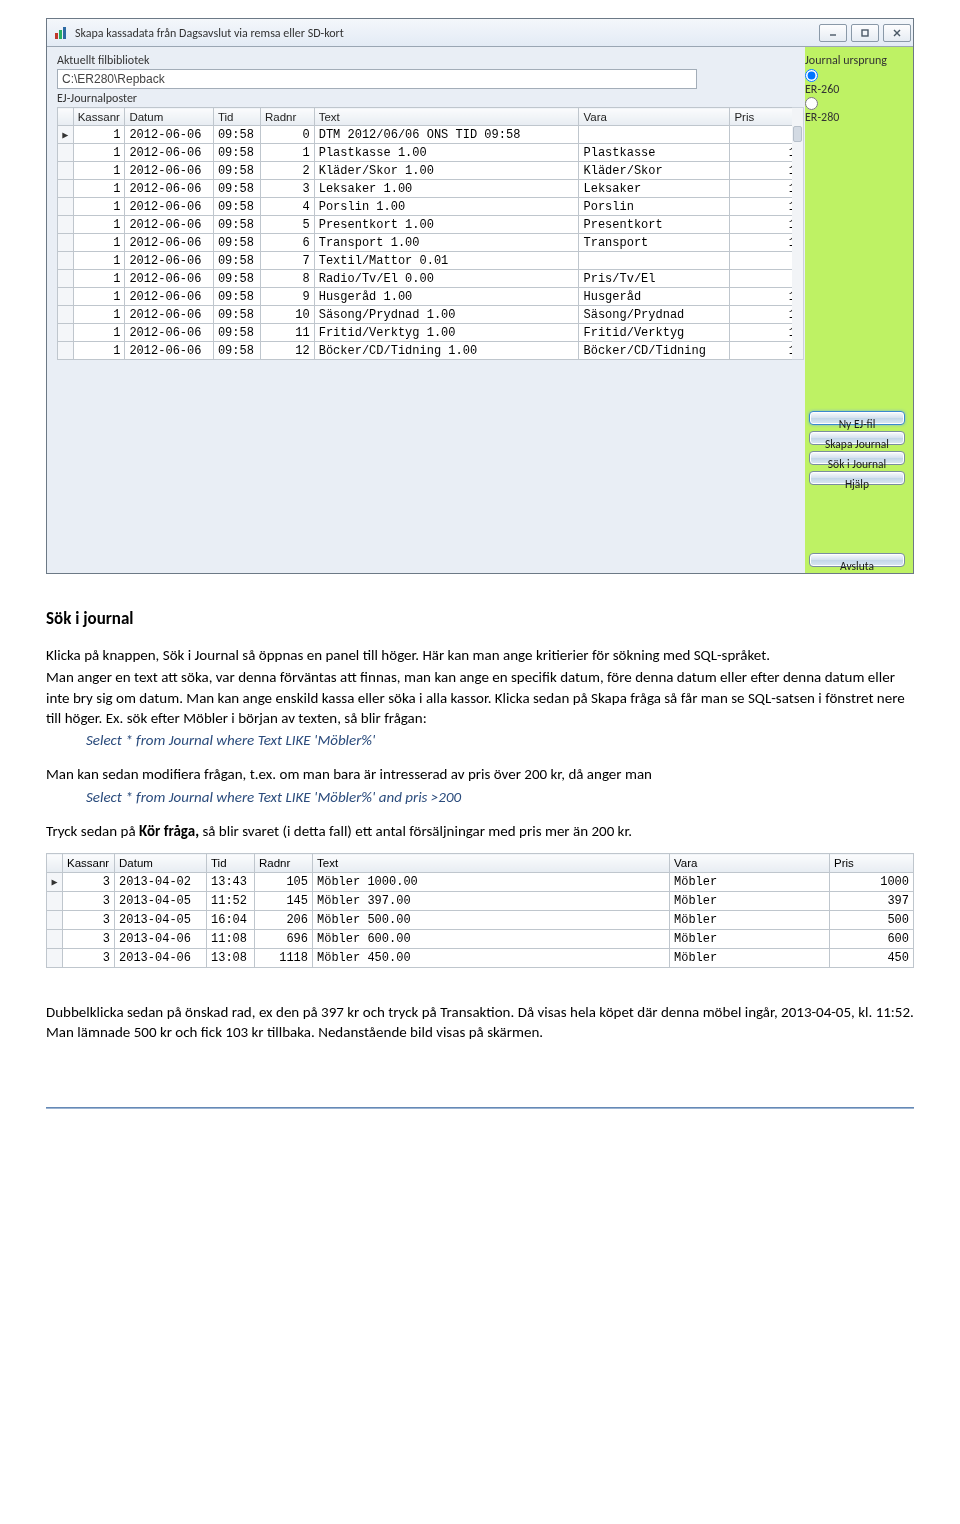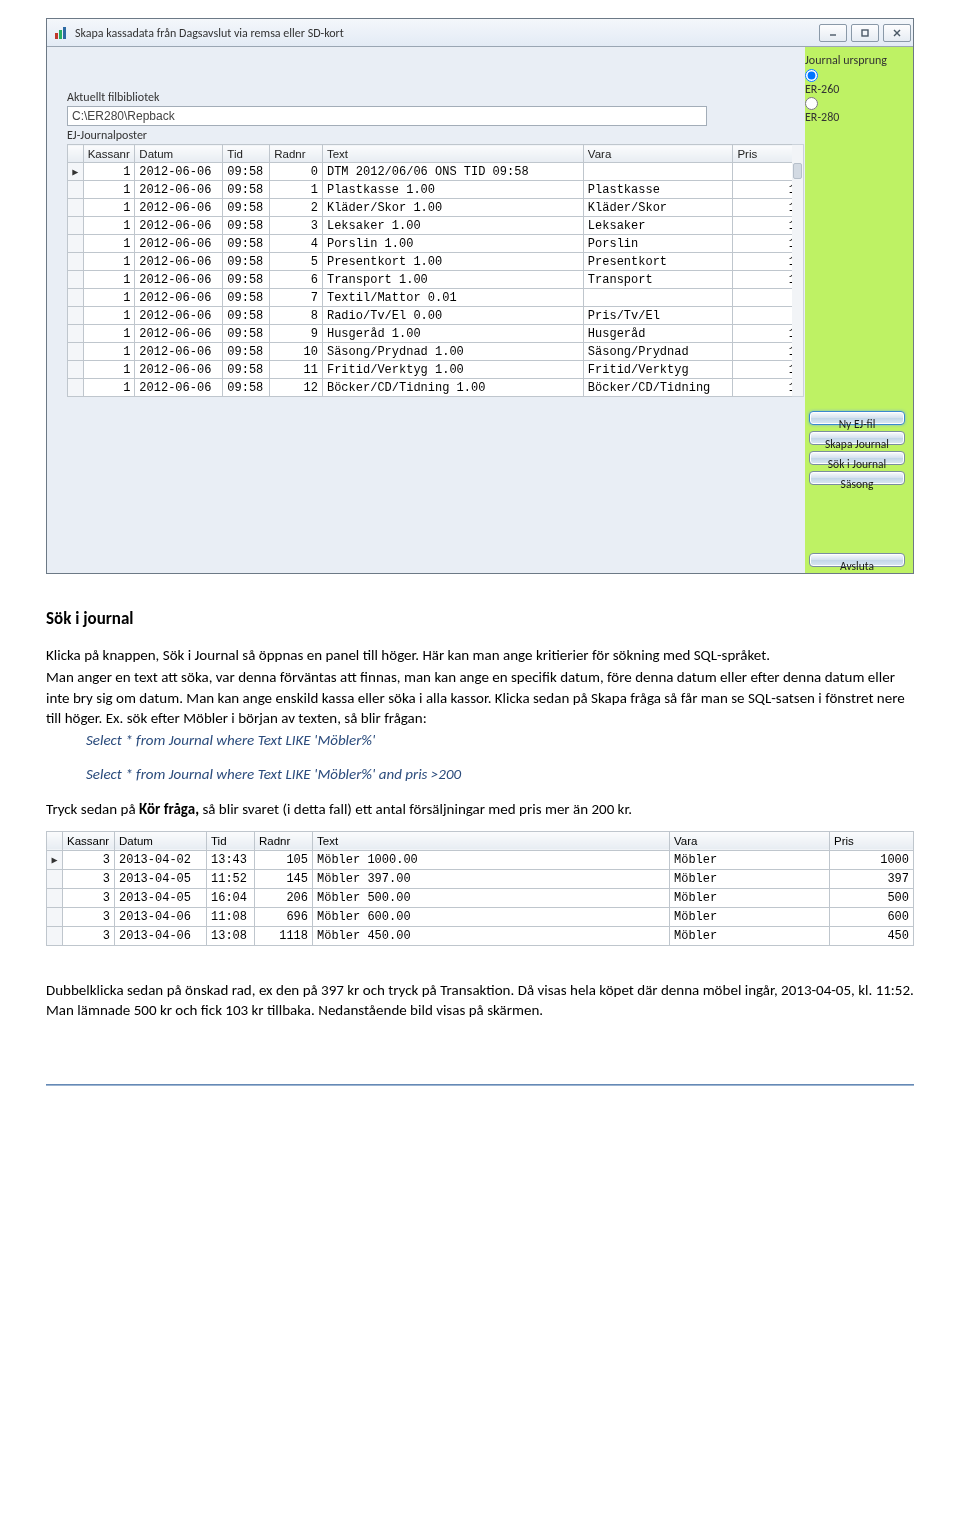"Aktuellt filbibliotek" .wmain { margin-top: 37px -> none; padding: 4px 4px 80px 20px -> 4px 4px 80px 10px }
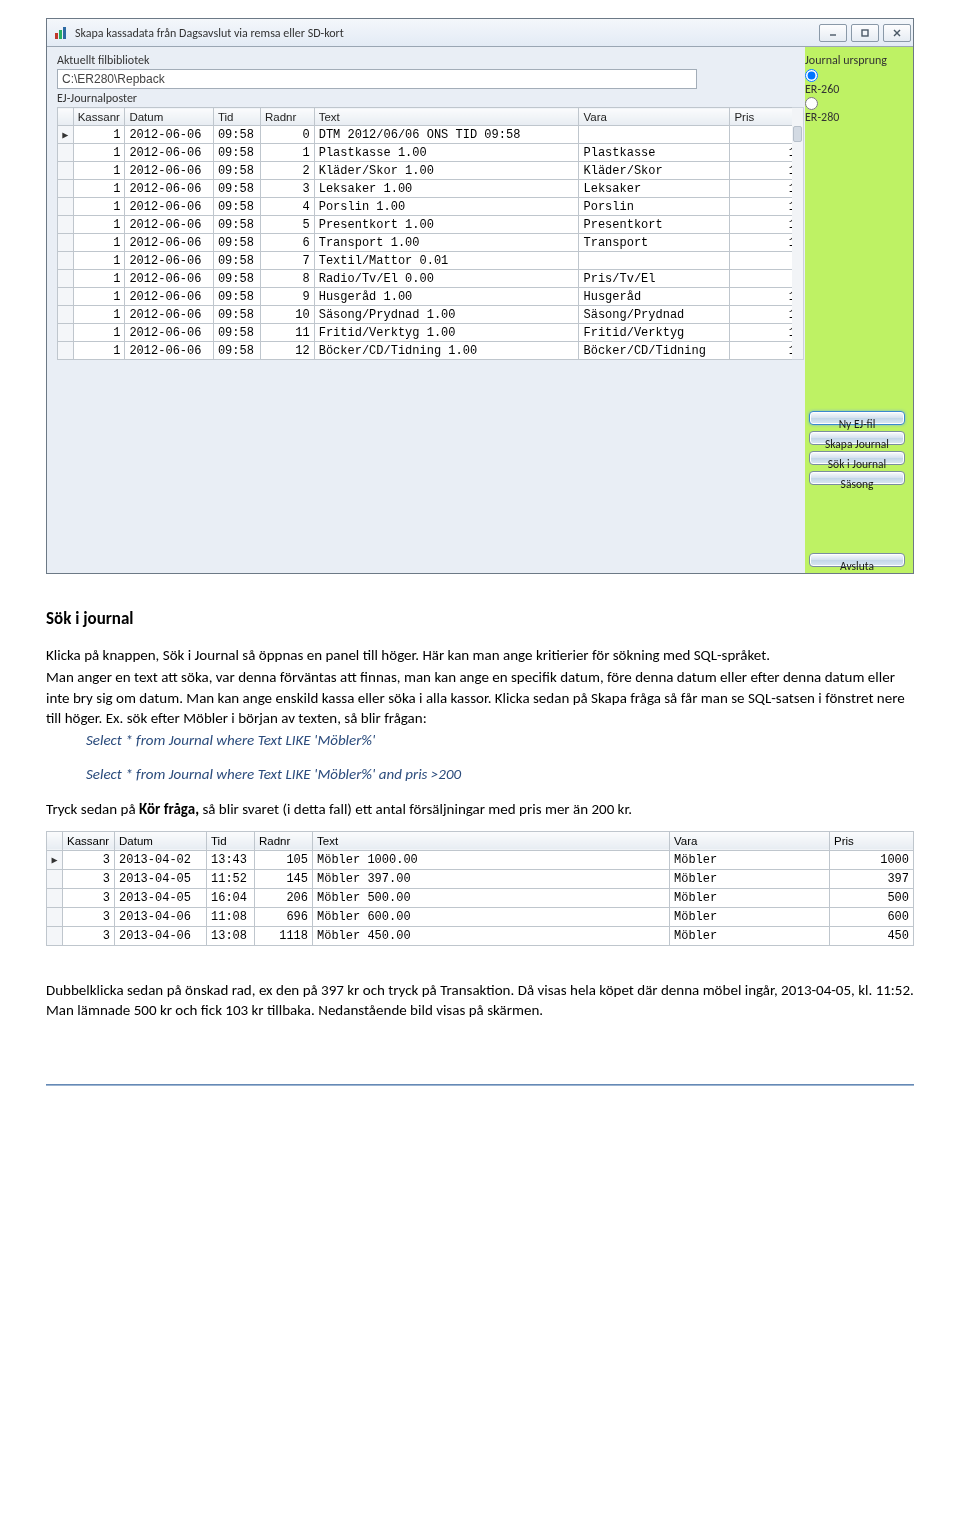"Säsong" div.ui-btn { text: Säsong -> Hjälp }
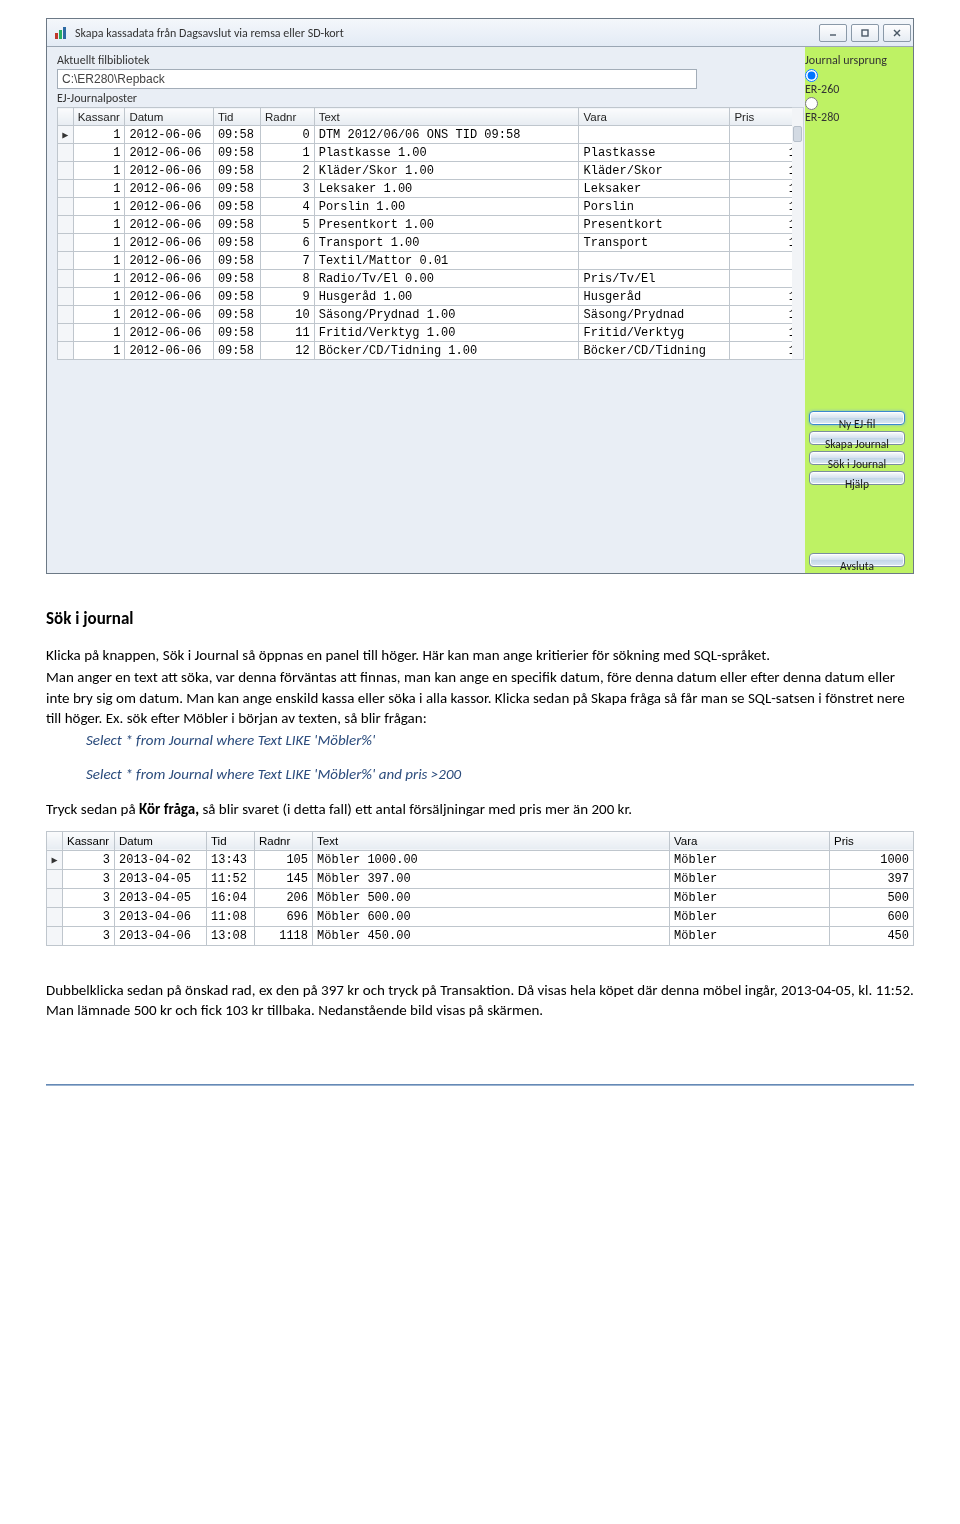"Man kan sedan modifiera frågan," p.para { html: none -> <p>Man kan sedan modifiera frågan, t.ex. om man bara är intresserad av pris över 200 kr, då anger man</p> }
